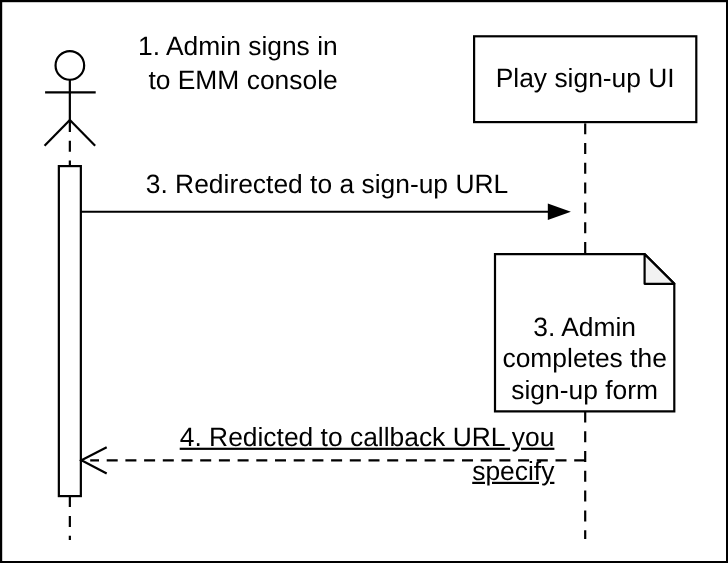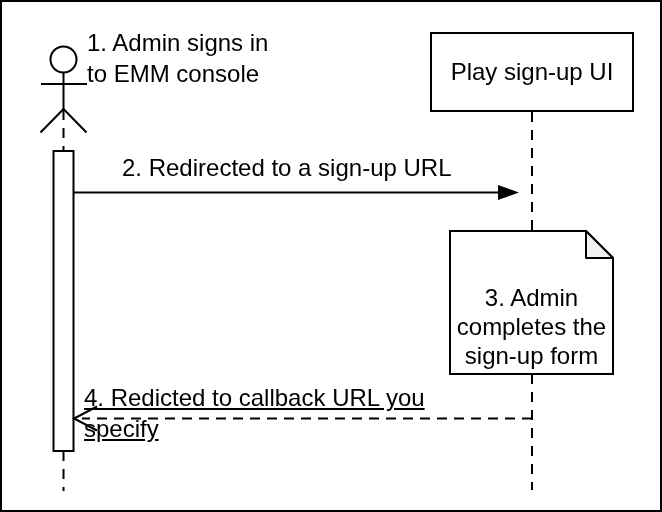"1. Admin signs in" .label { text-align: left -> right }
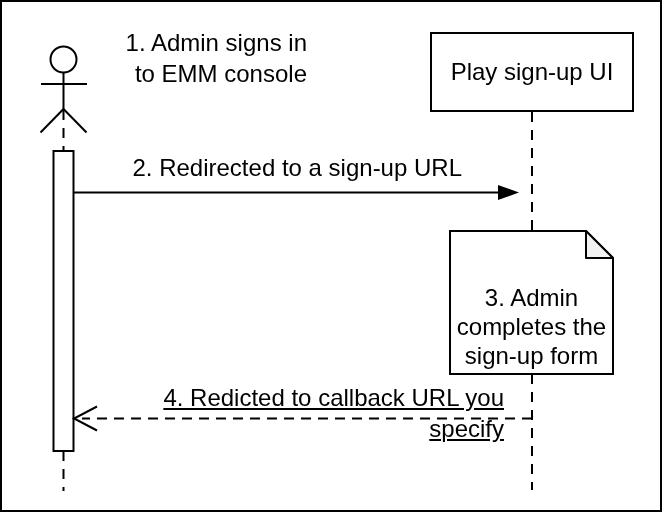"2. Redirected to a sign-up" div.label { text: 2 -> 3 }
